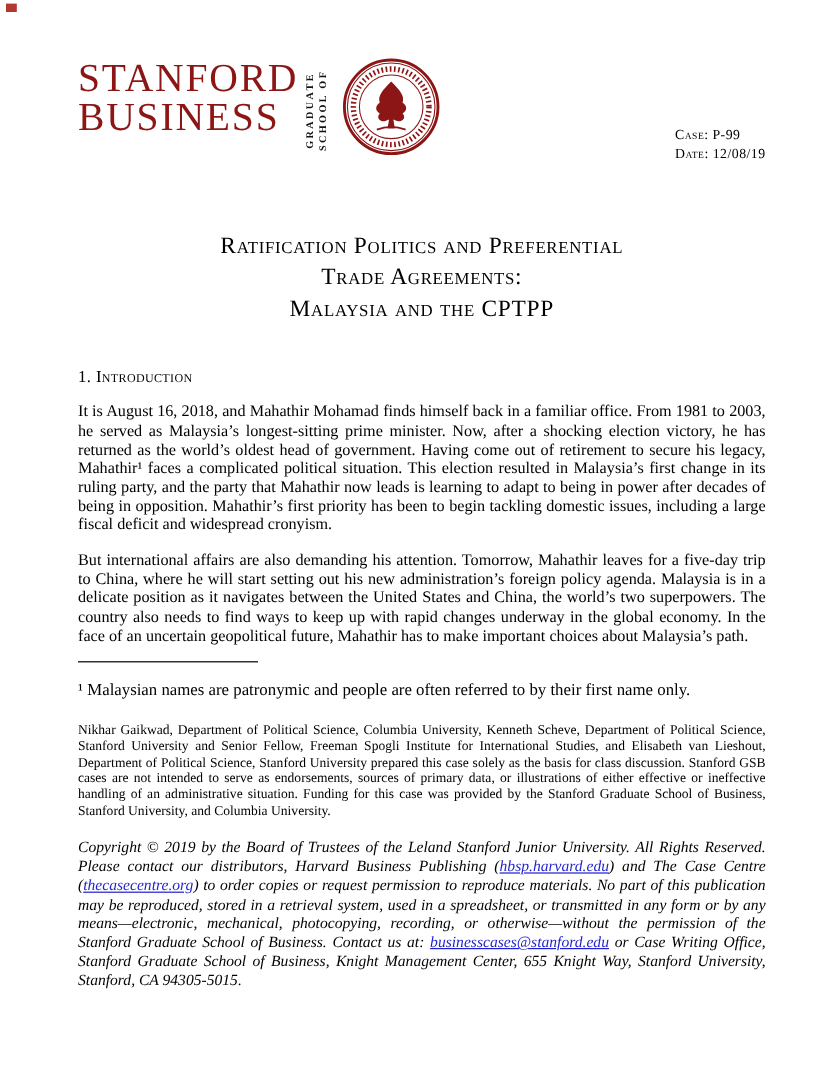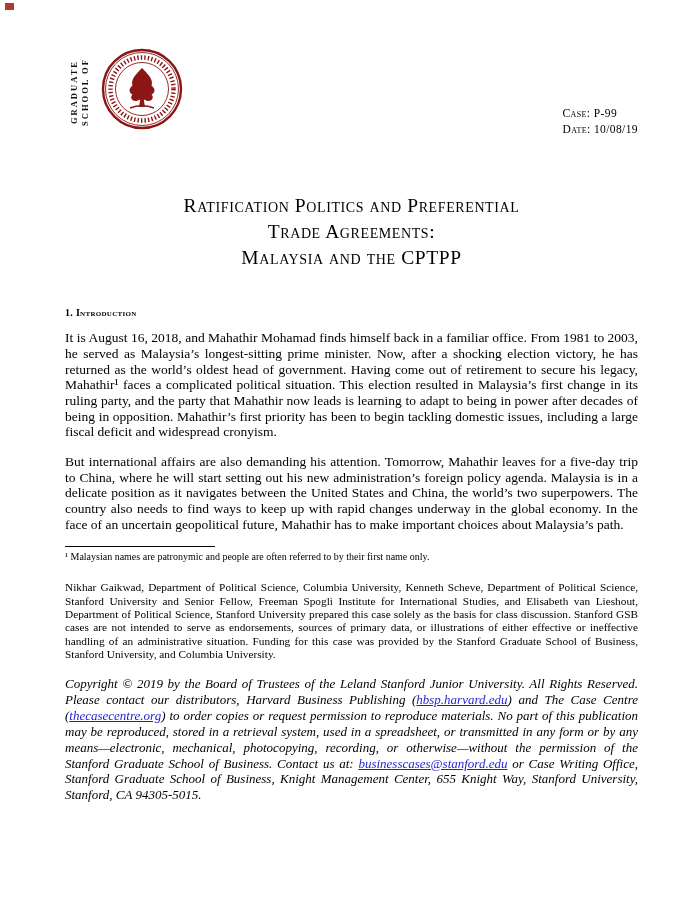"STANFORD" div.logo-text { html: none -> <div> <div>STANFORD</div> <div>BUSINESS</div> </div> }
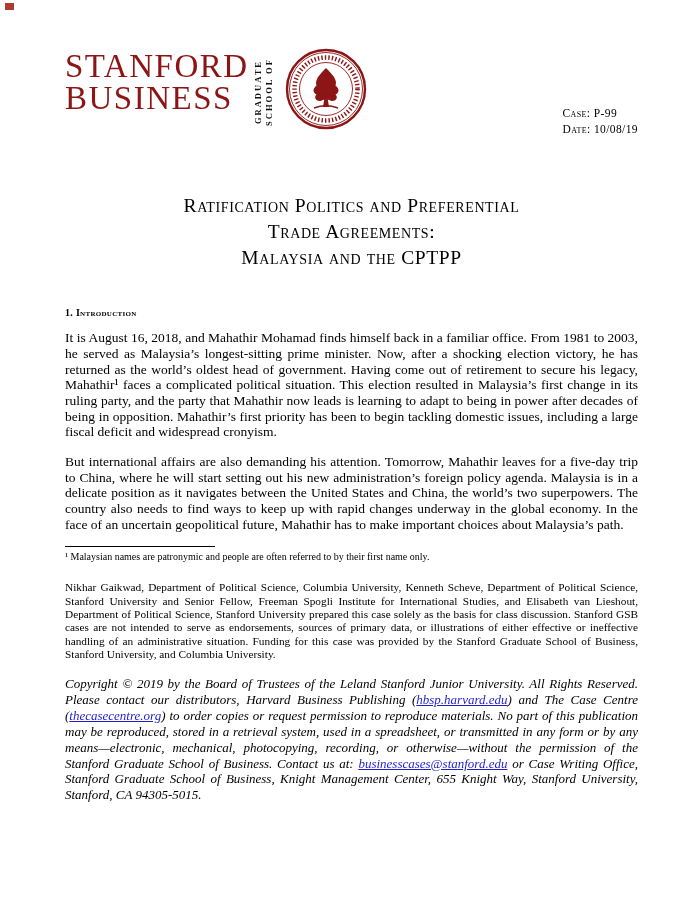"Date: 10/08/19" div { text: 10/08/19 -> 12/08/19 }
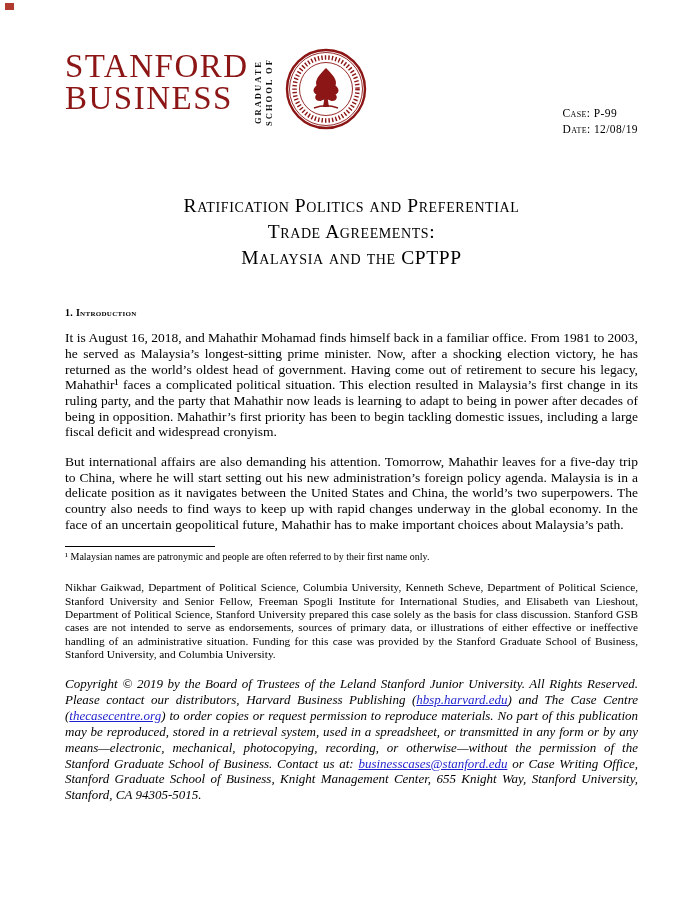"1. Introduction" .section-heading { font-size: 10px -> 14px; font-weight: 700 -> 400 }
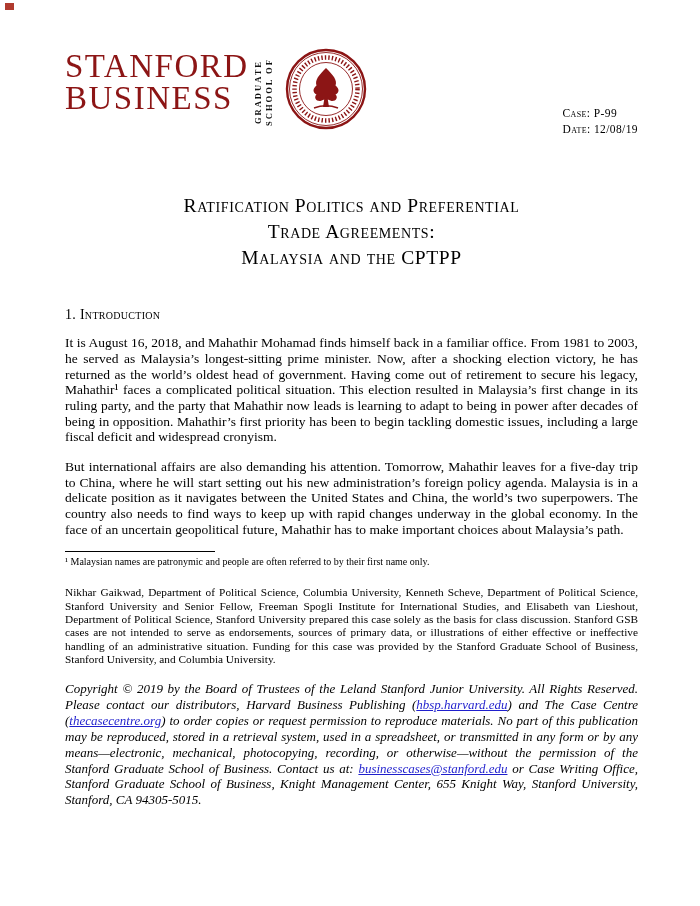"¹ Malaysian names are patronymic" .footnote { font-size: 10px -> 14px; margin-top: 4px -> 16px }
